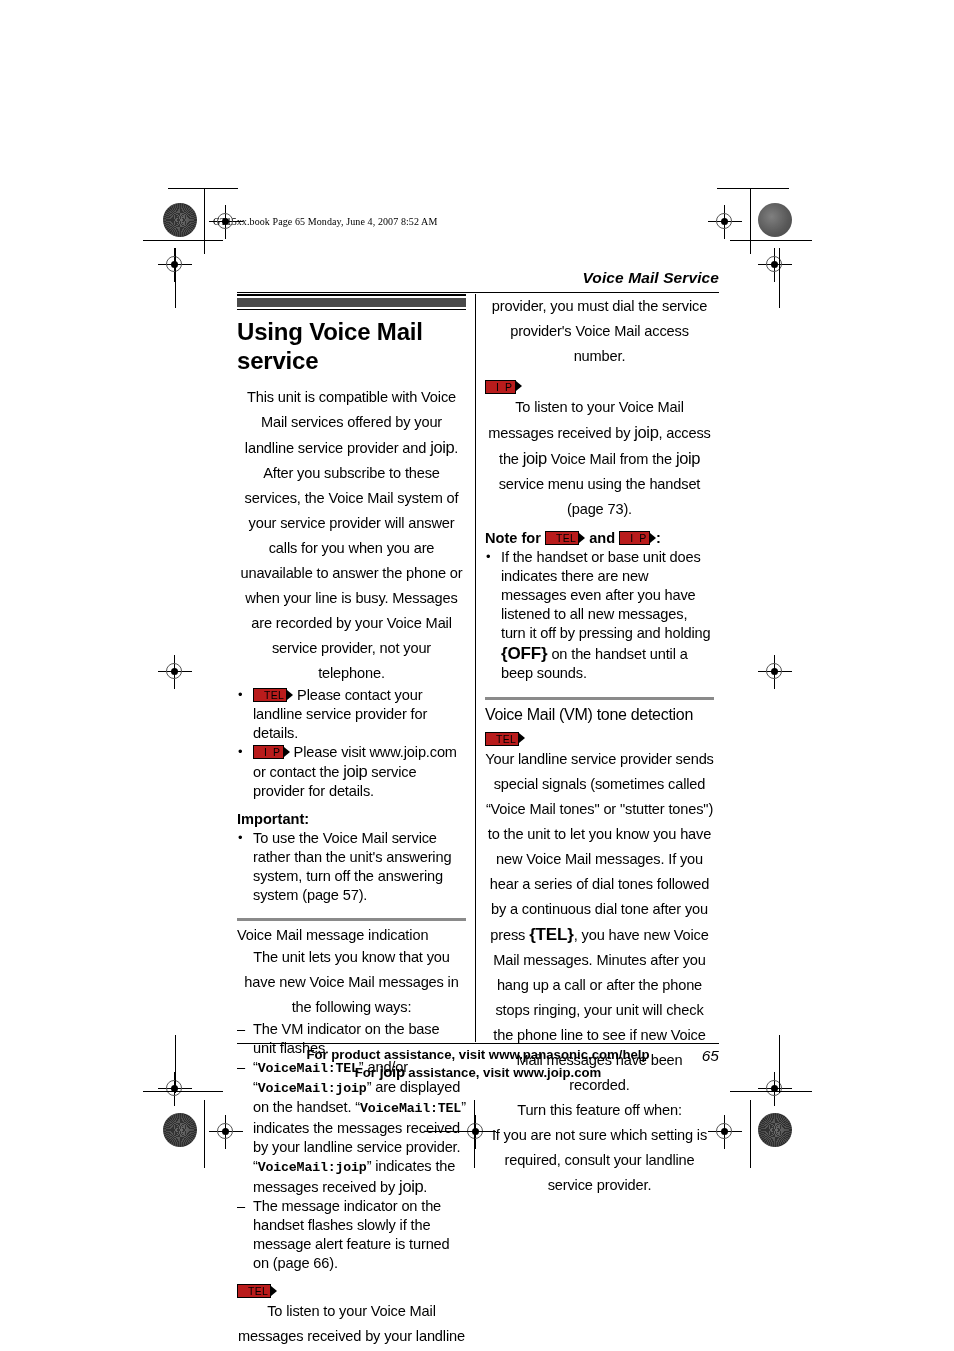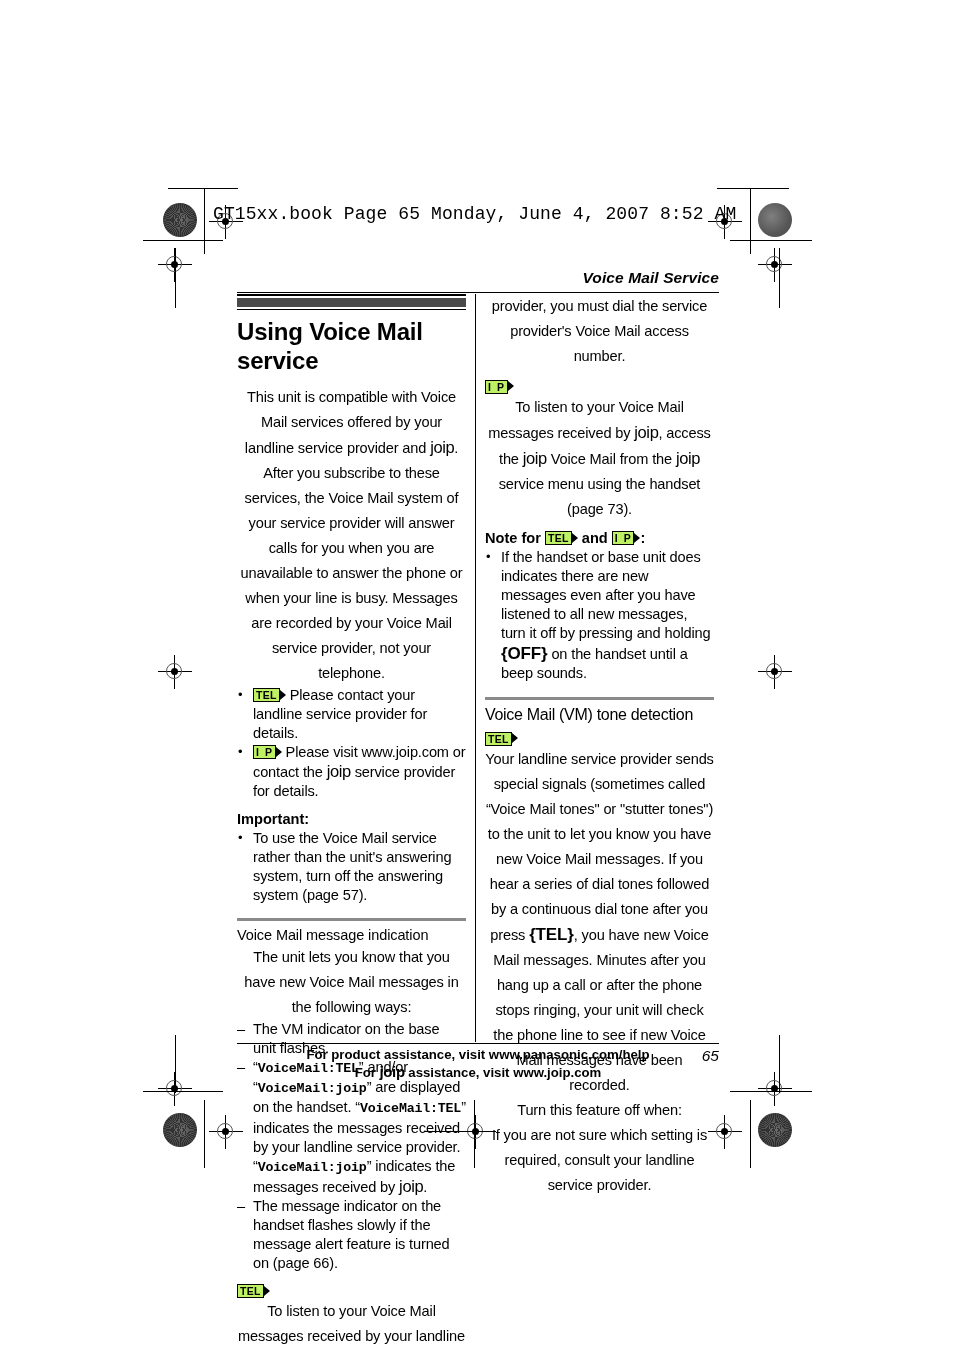"GT15xx.book Page 65 Monday, June" .file-banner { font-family: Liberation Mono, monospace -> Liberation Serif, serif; font-size: 18px -> 10px; top: 204px -> 216px }
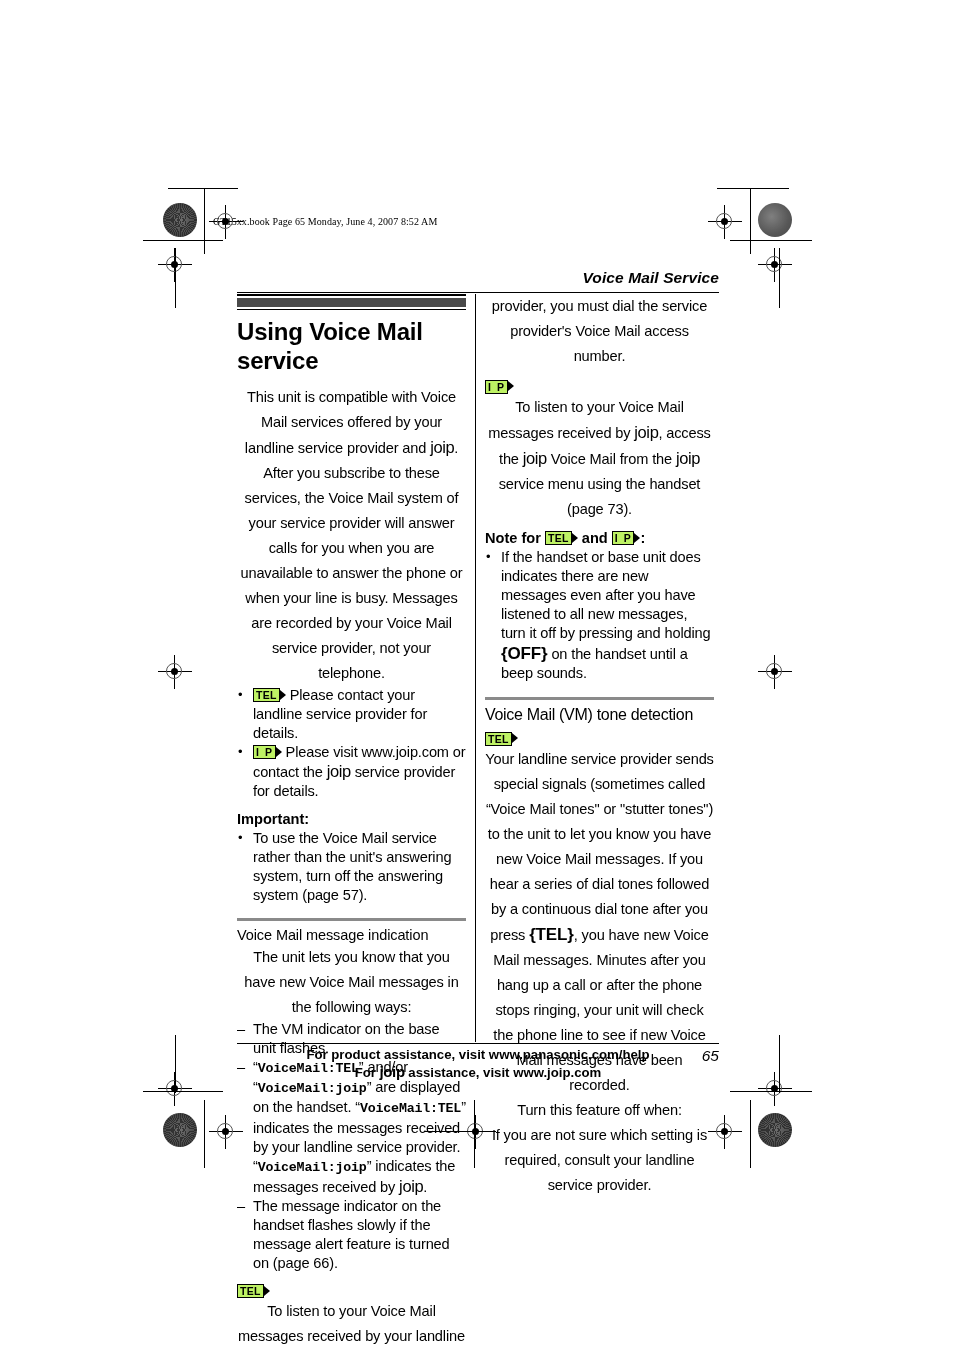"I P" .badge .bx { background: #bef264 -> #b91c1c; font-weight: bold -> normal; padding: 0px 2px 0px 2px -> 0px 2px 0px 10px }
